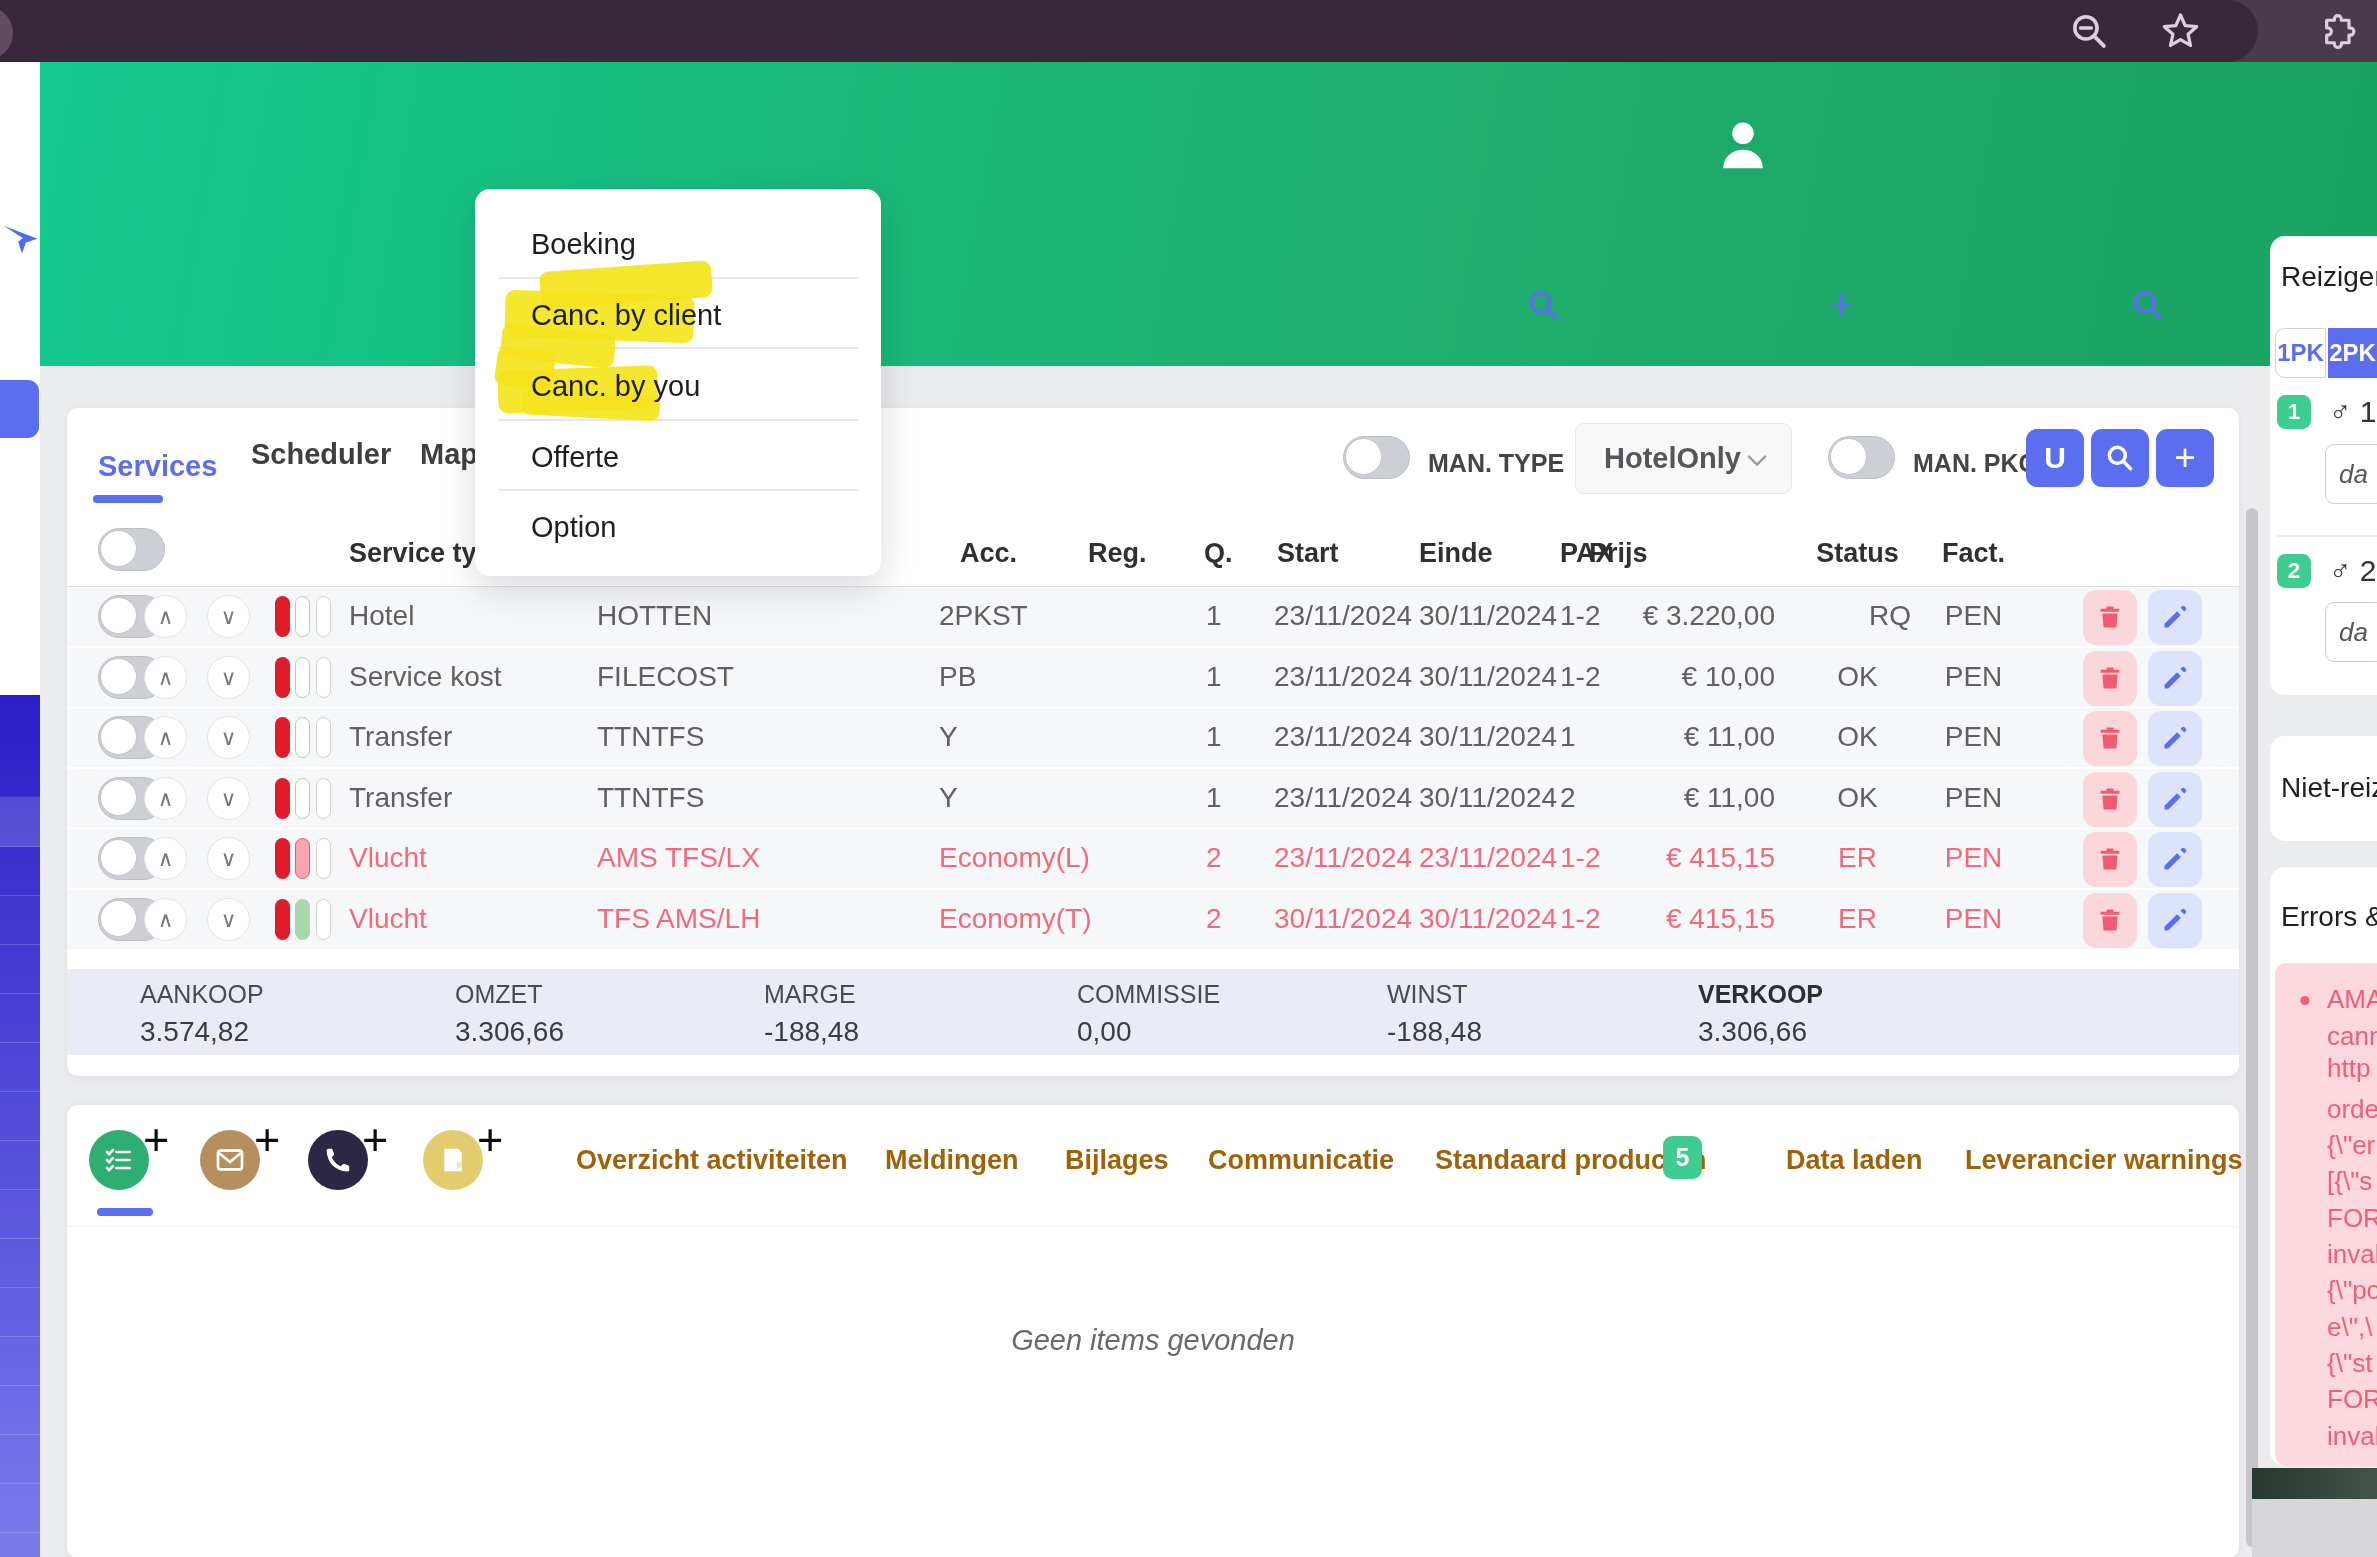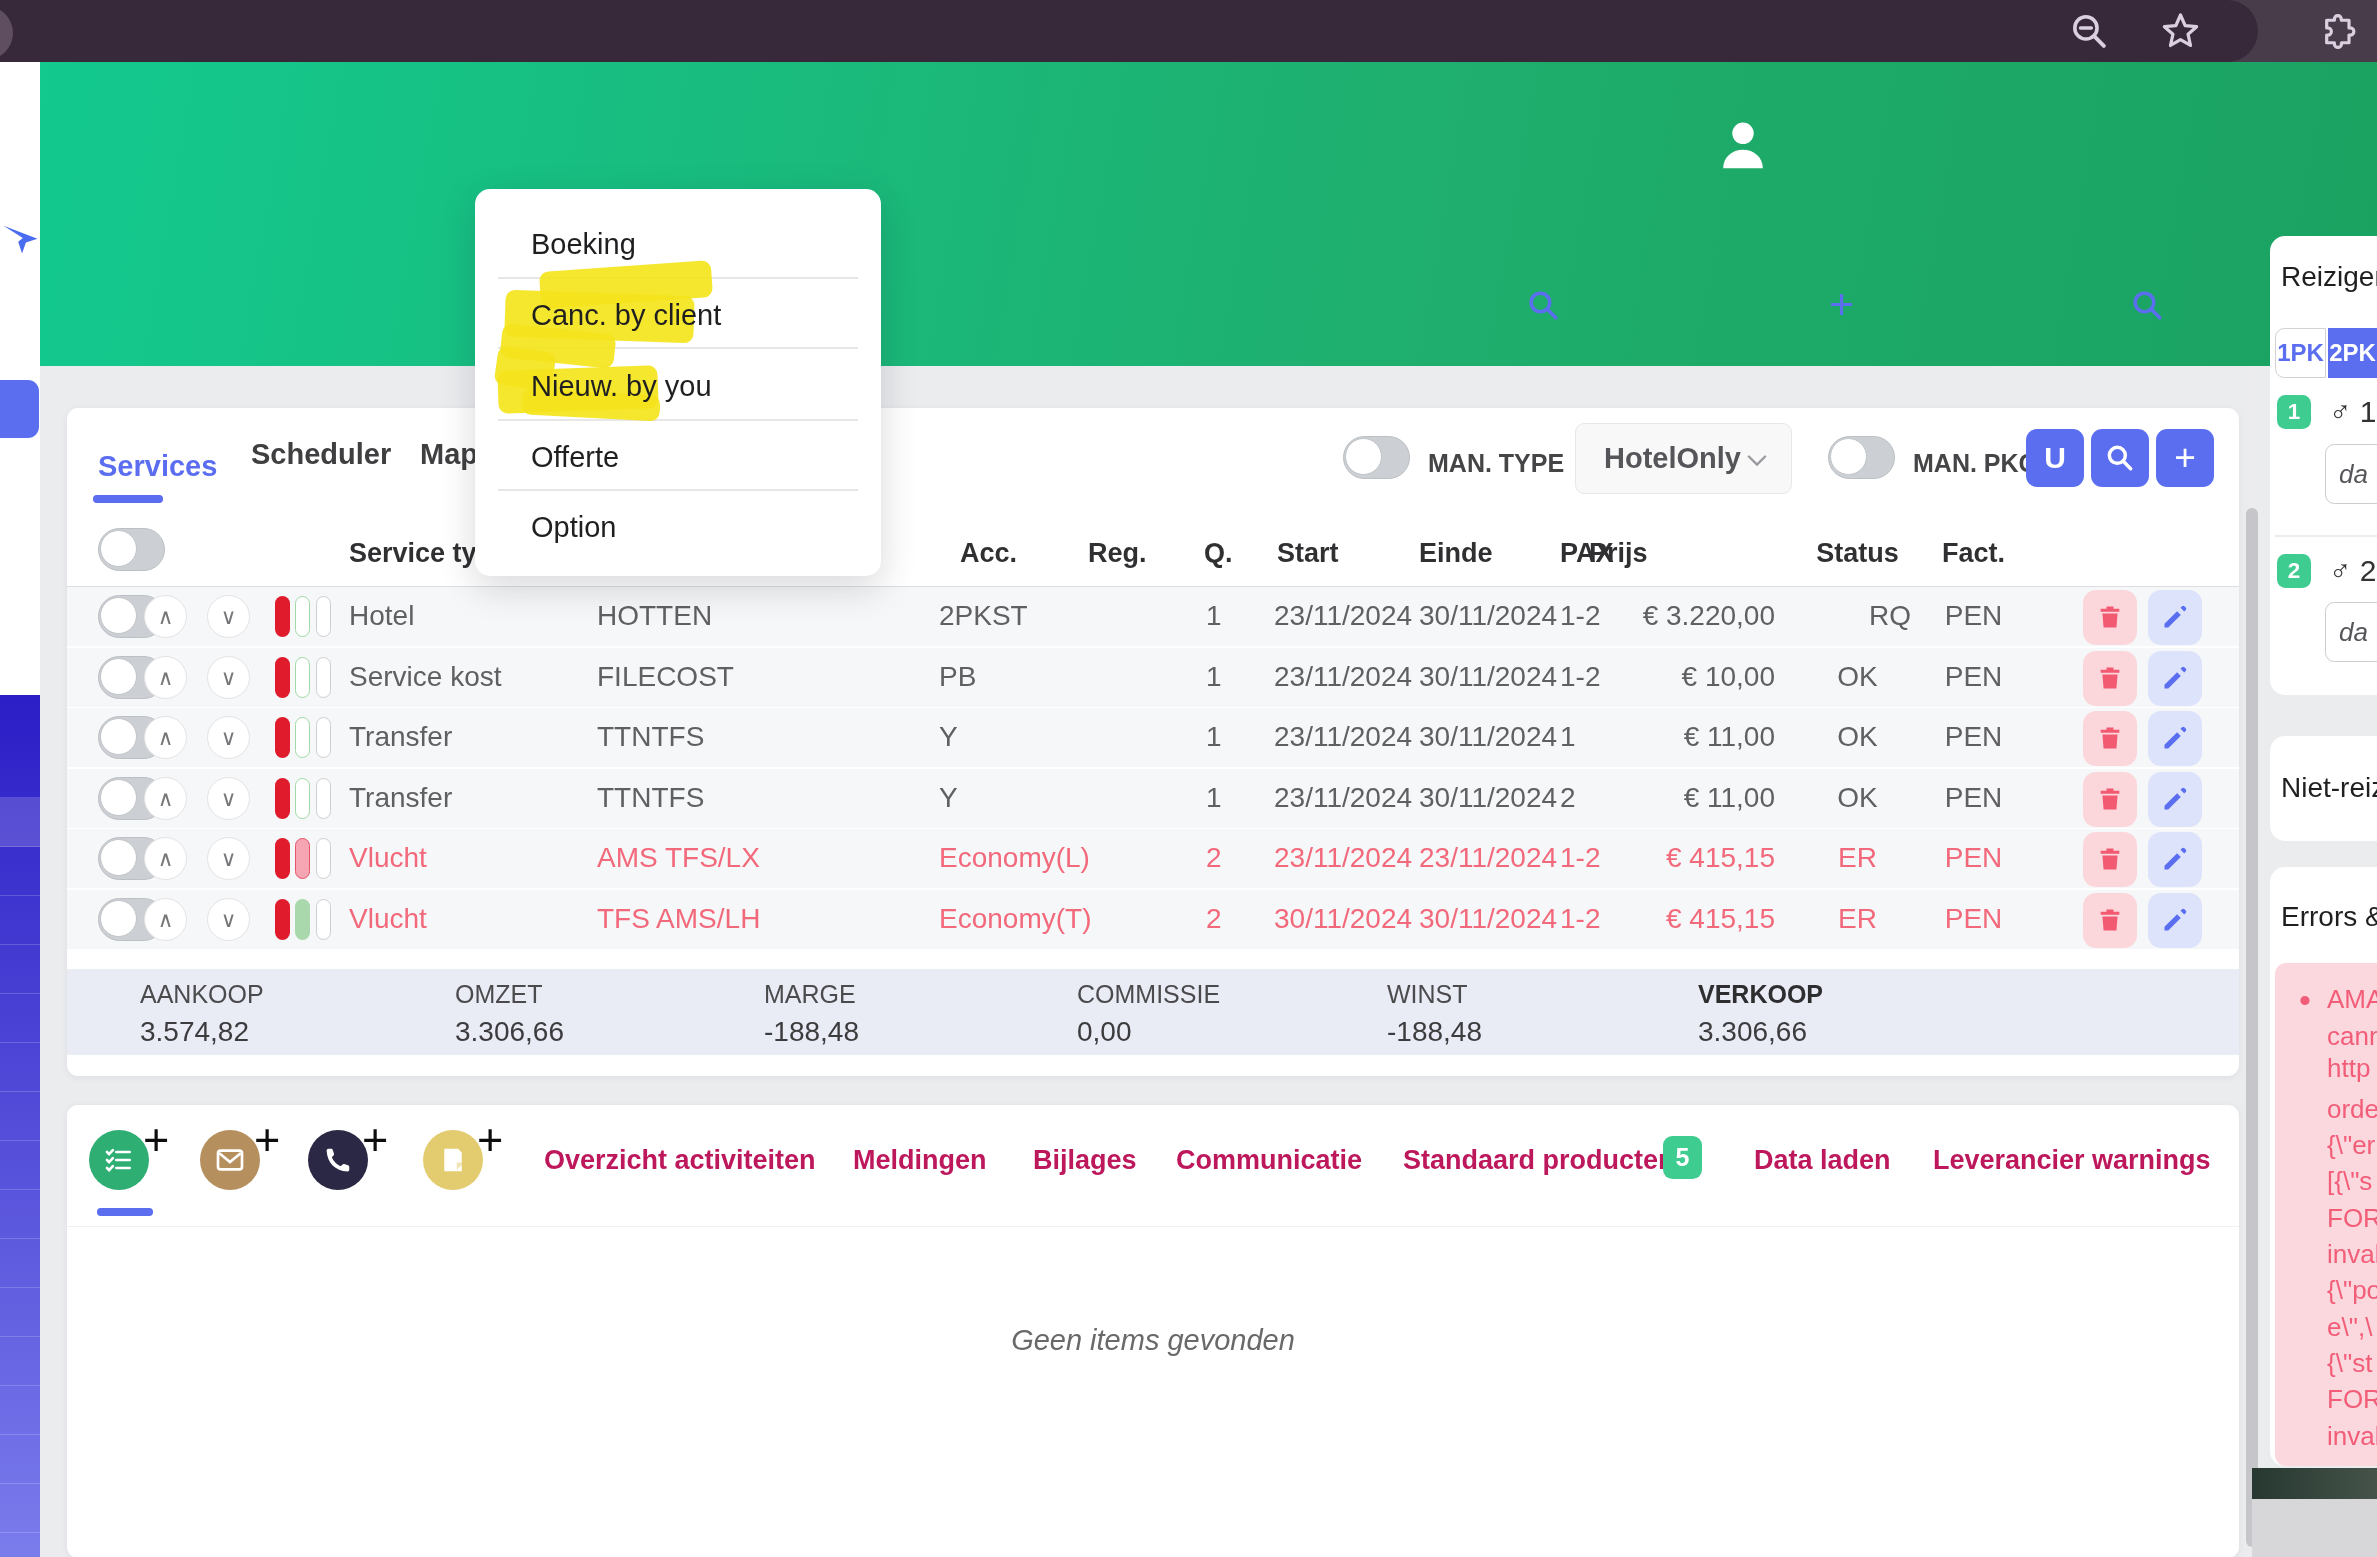"Nieuw. by you" div.dd-item { text: Nieuw -> Canc }
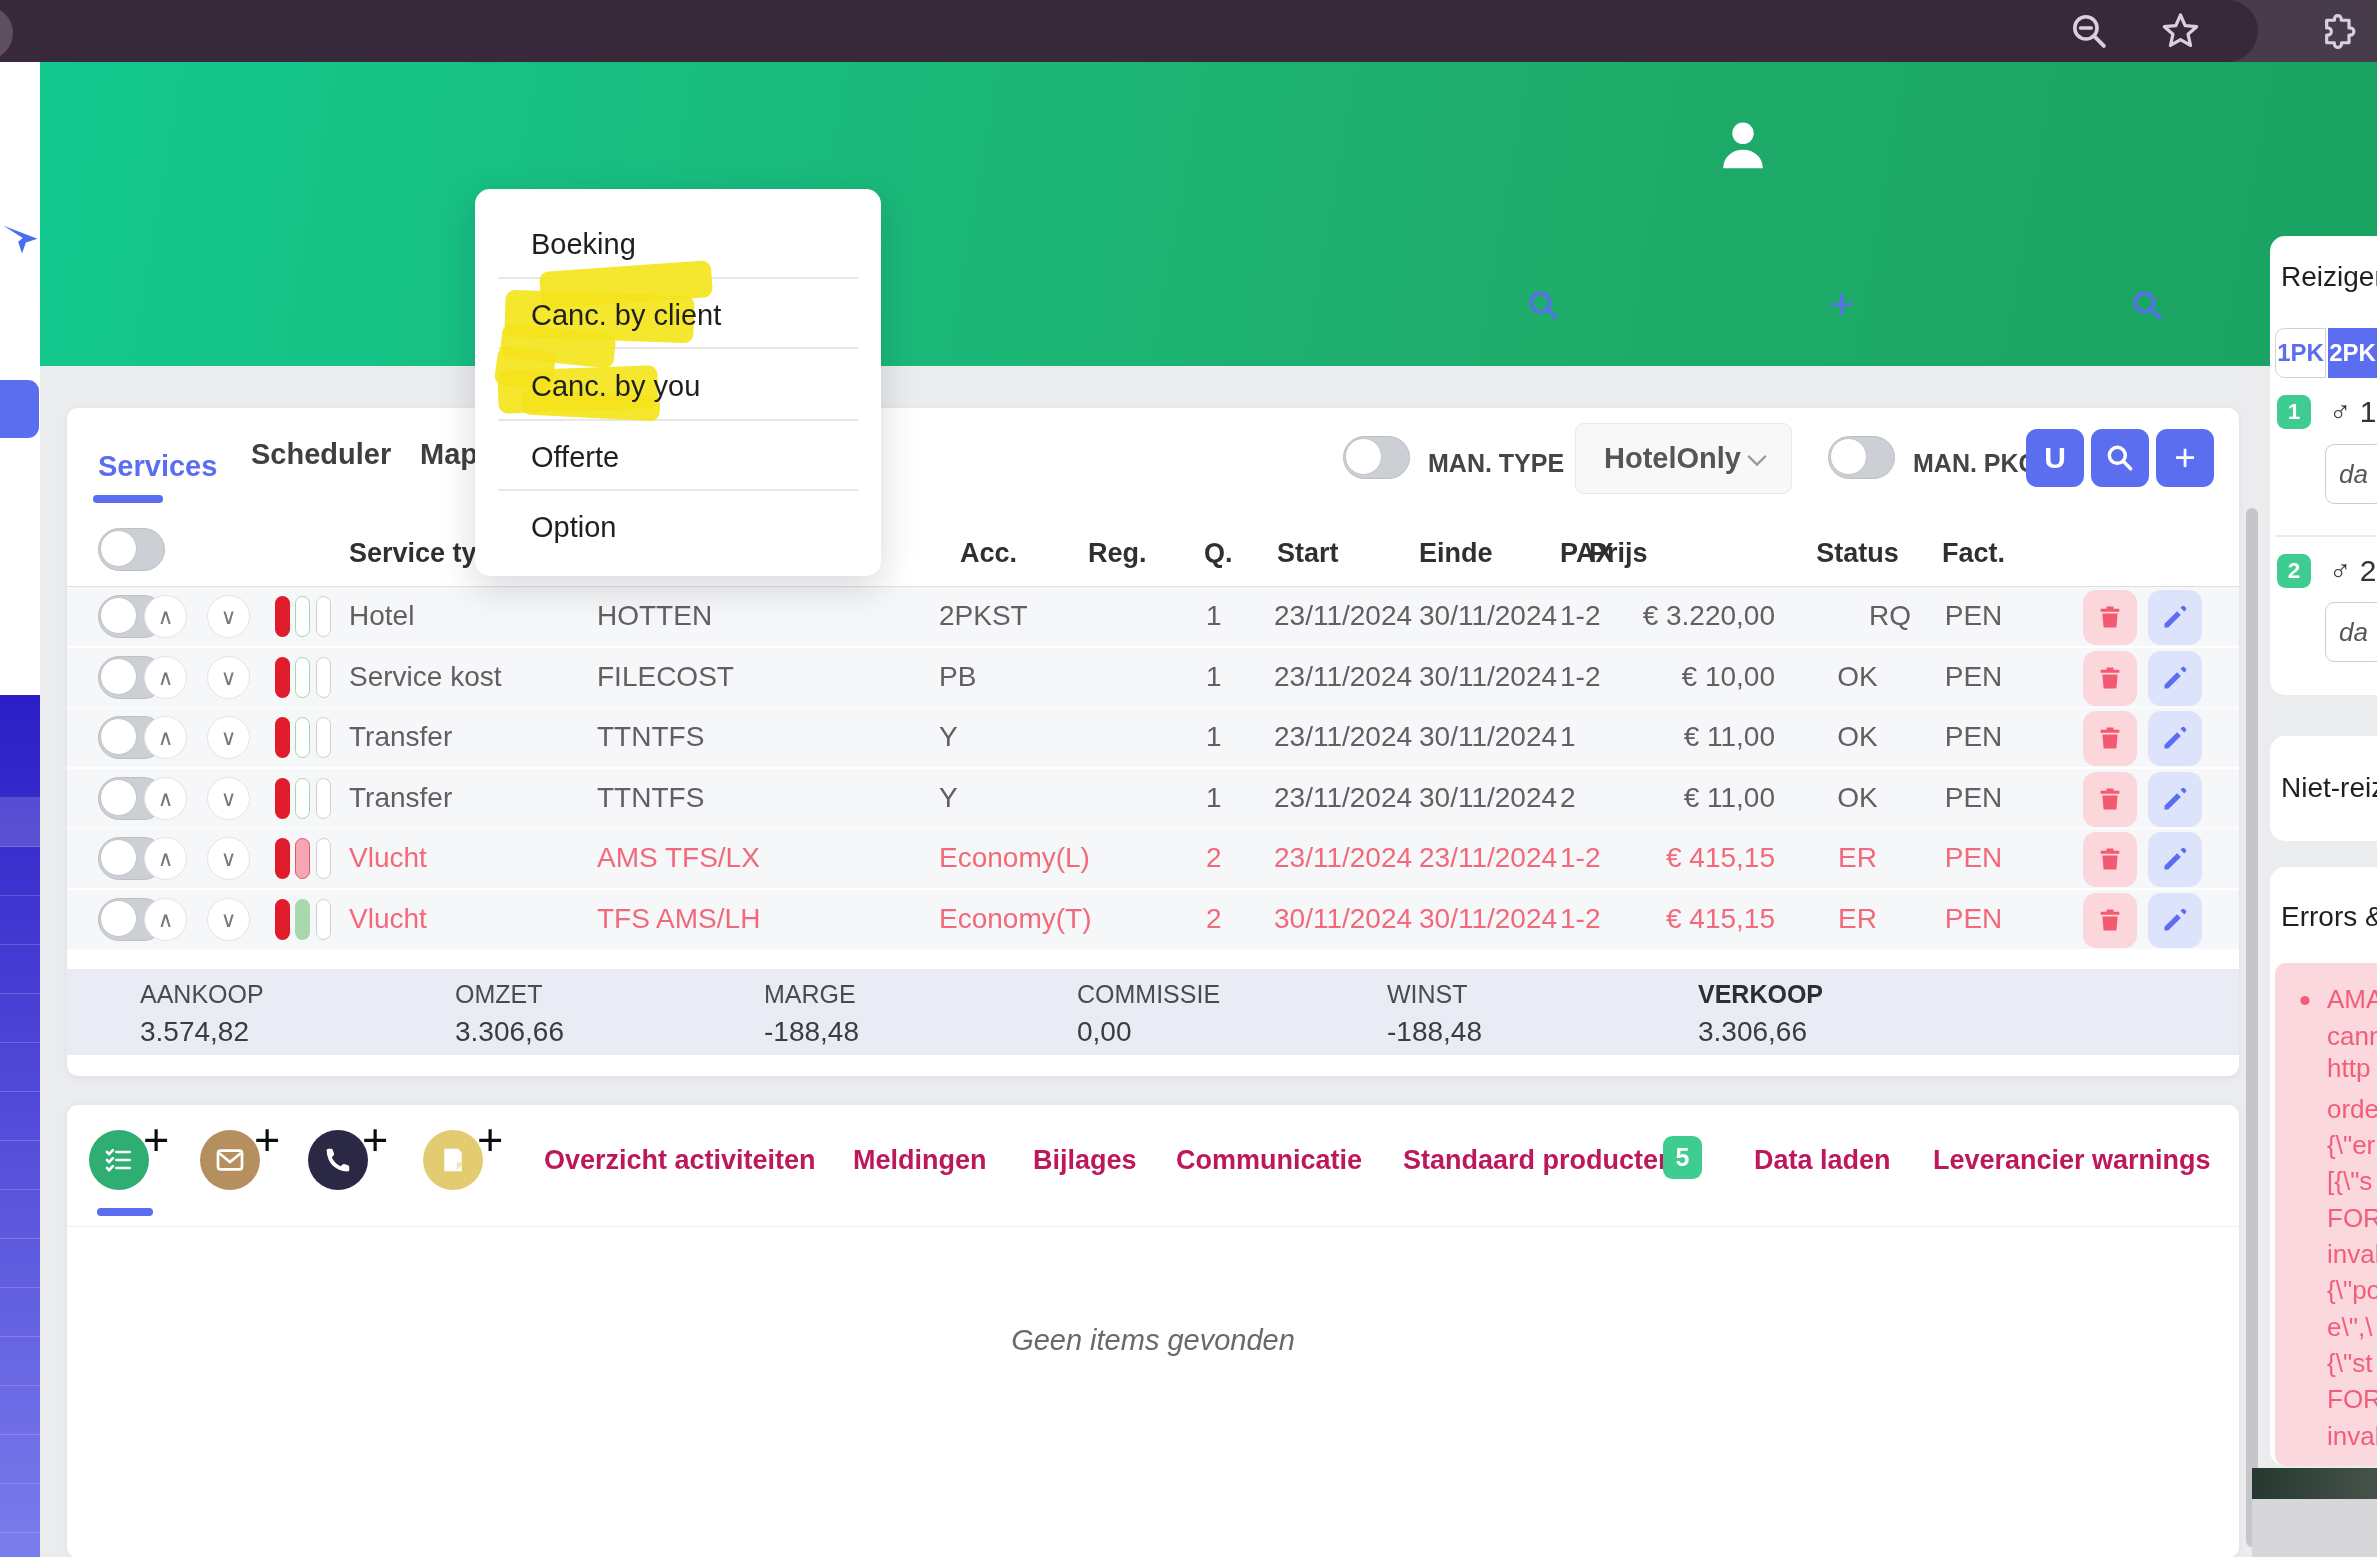"Overzicht activiteiten" .act-tab { color: #be185d -> #a16207; margin-left: none -> 32px }
